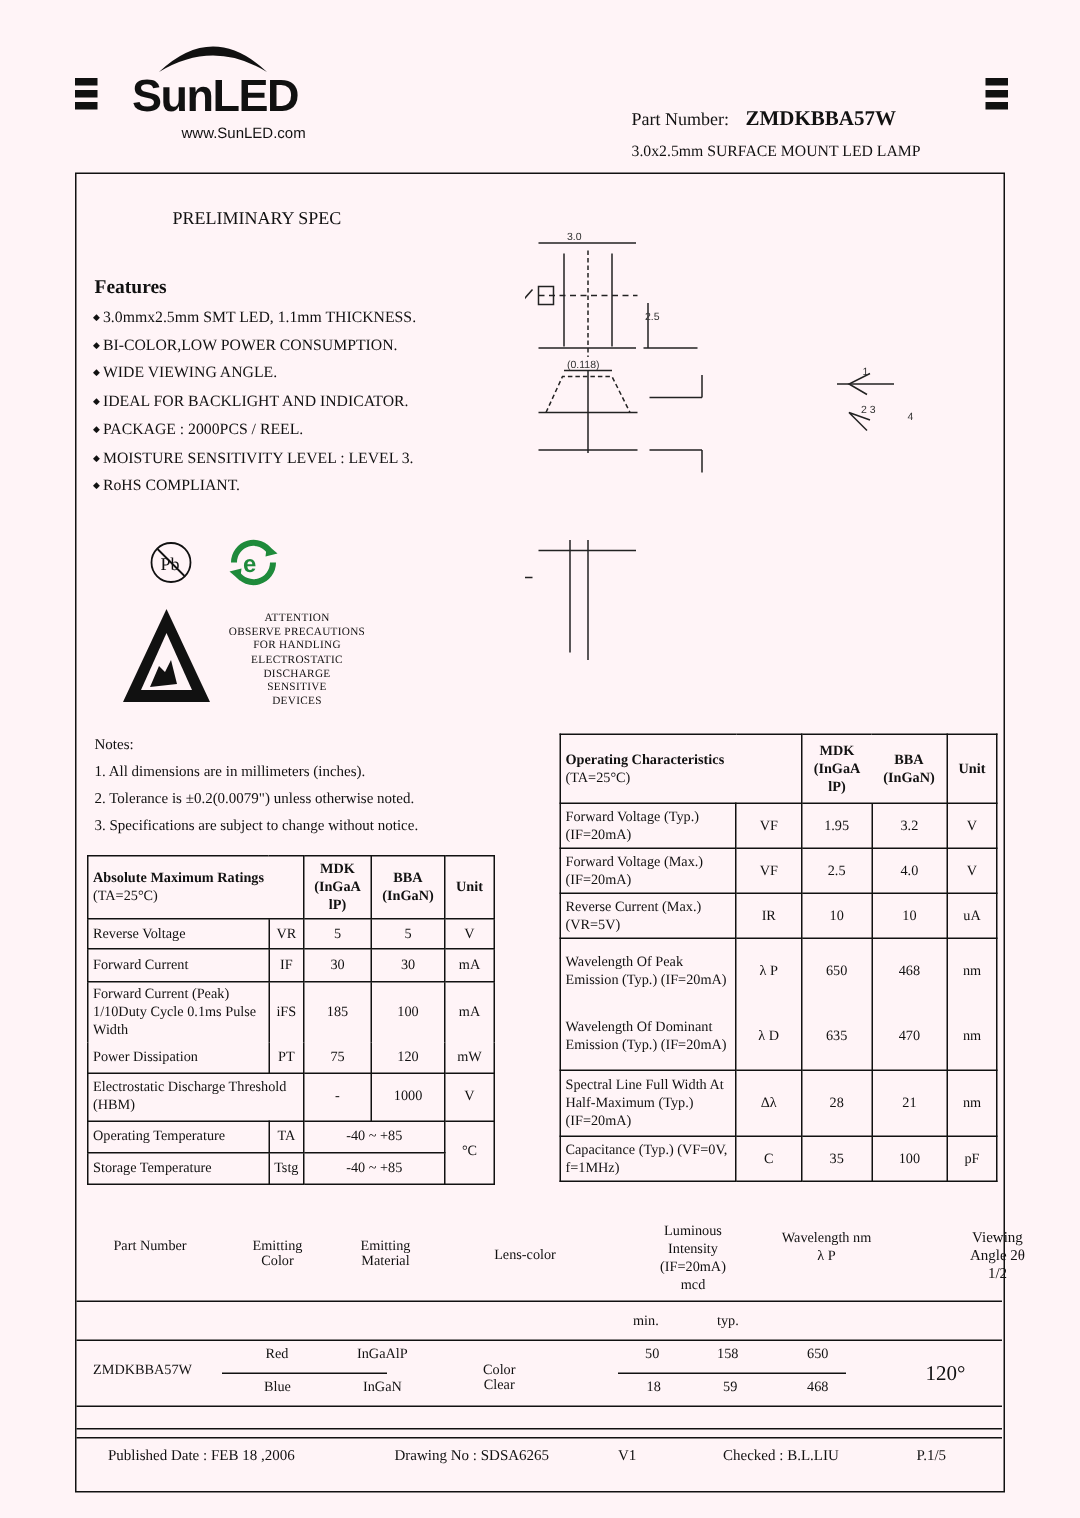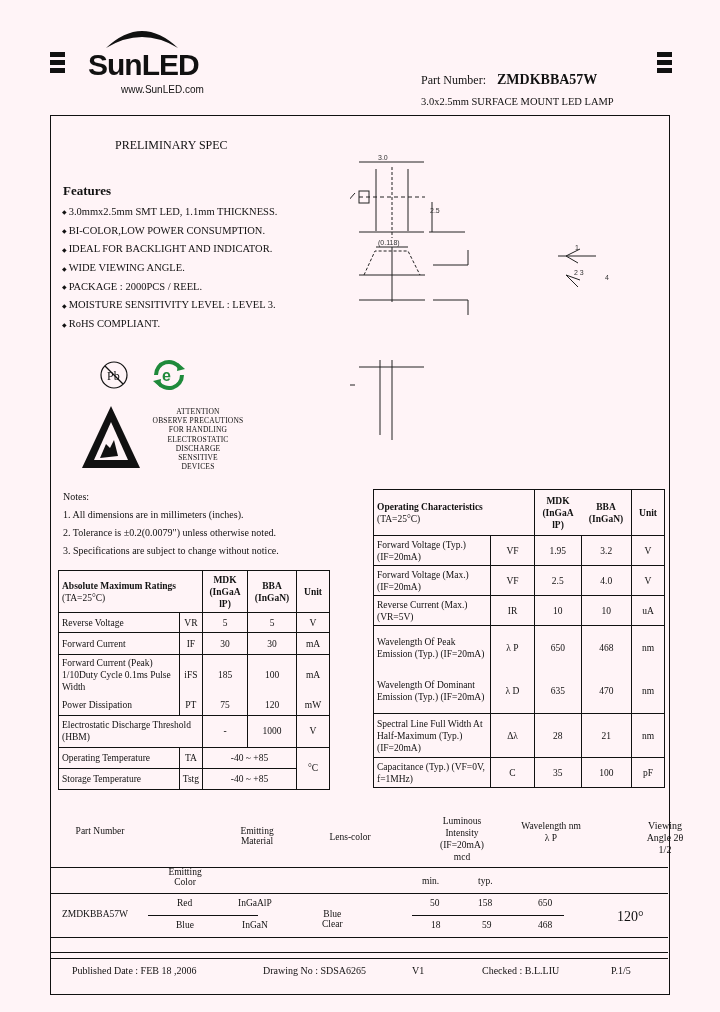"IDEAL FOR BACKLIGHT AND INDICATOR." li { order: before "WIDE VIEWING ANGLE." -> after "WIDE VIEWING ANGLE." }
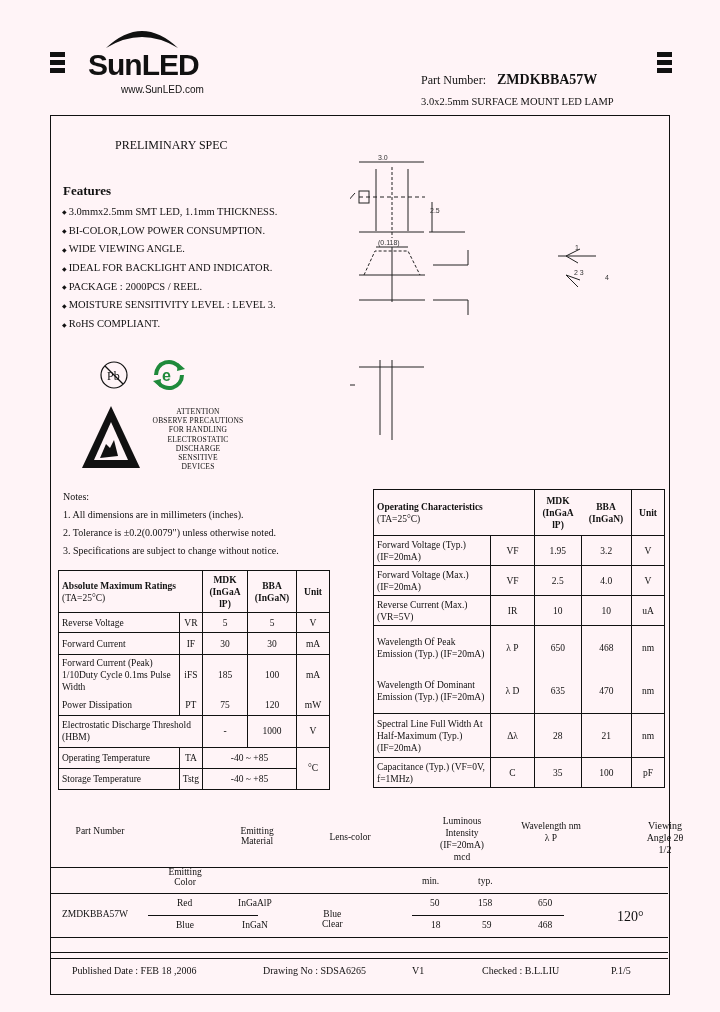"Emitting Color" div.abs { margin-top: 41px -> none }
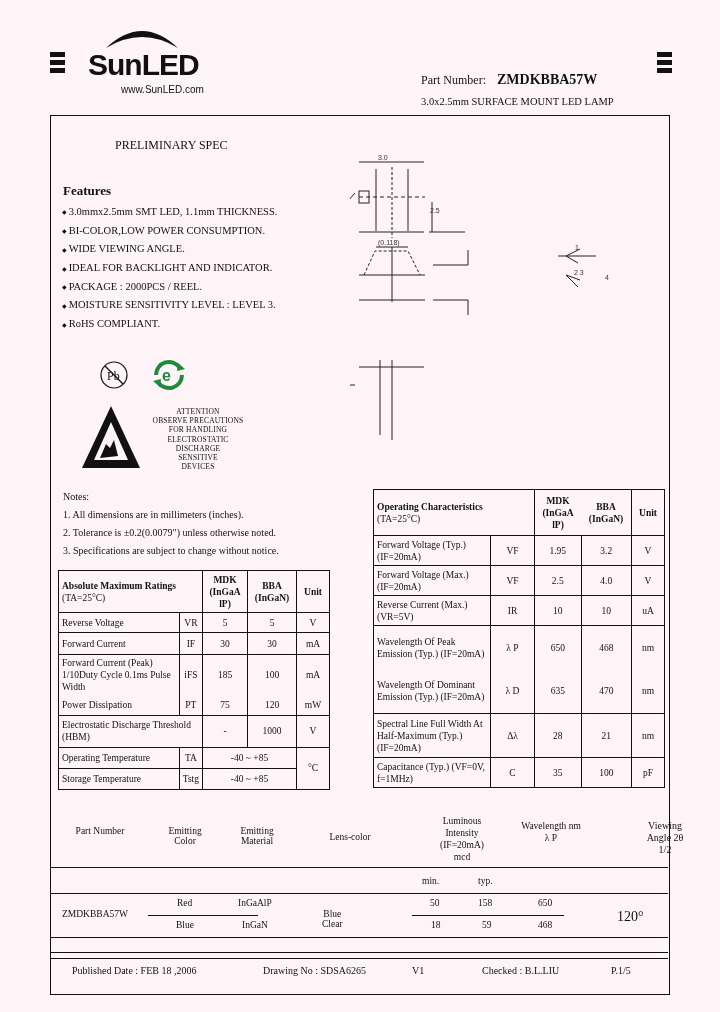"Blue Clear" div.abs { text: Blue -> Color }
